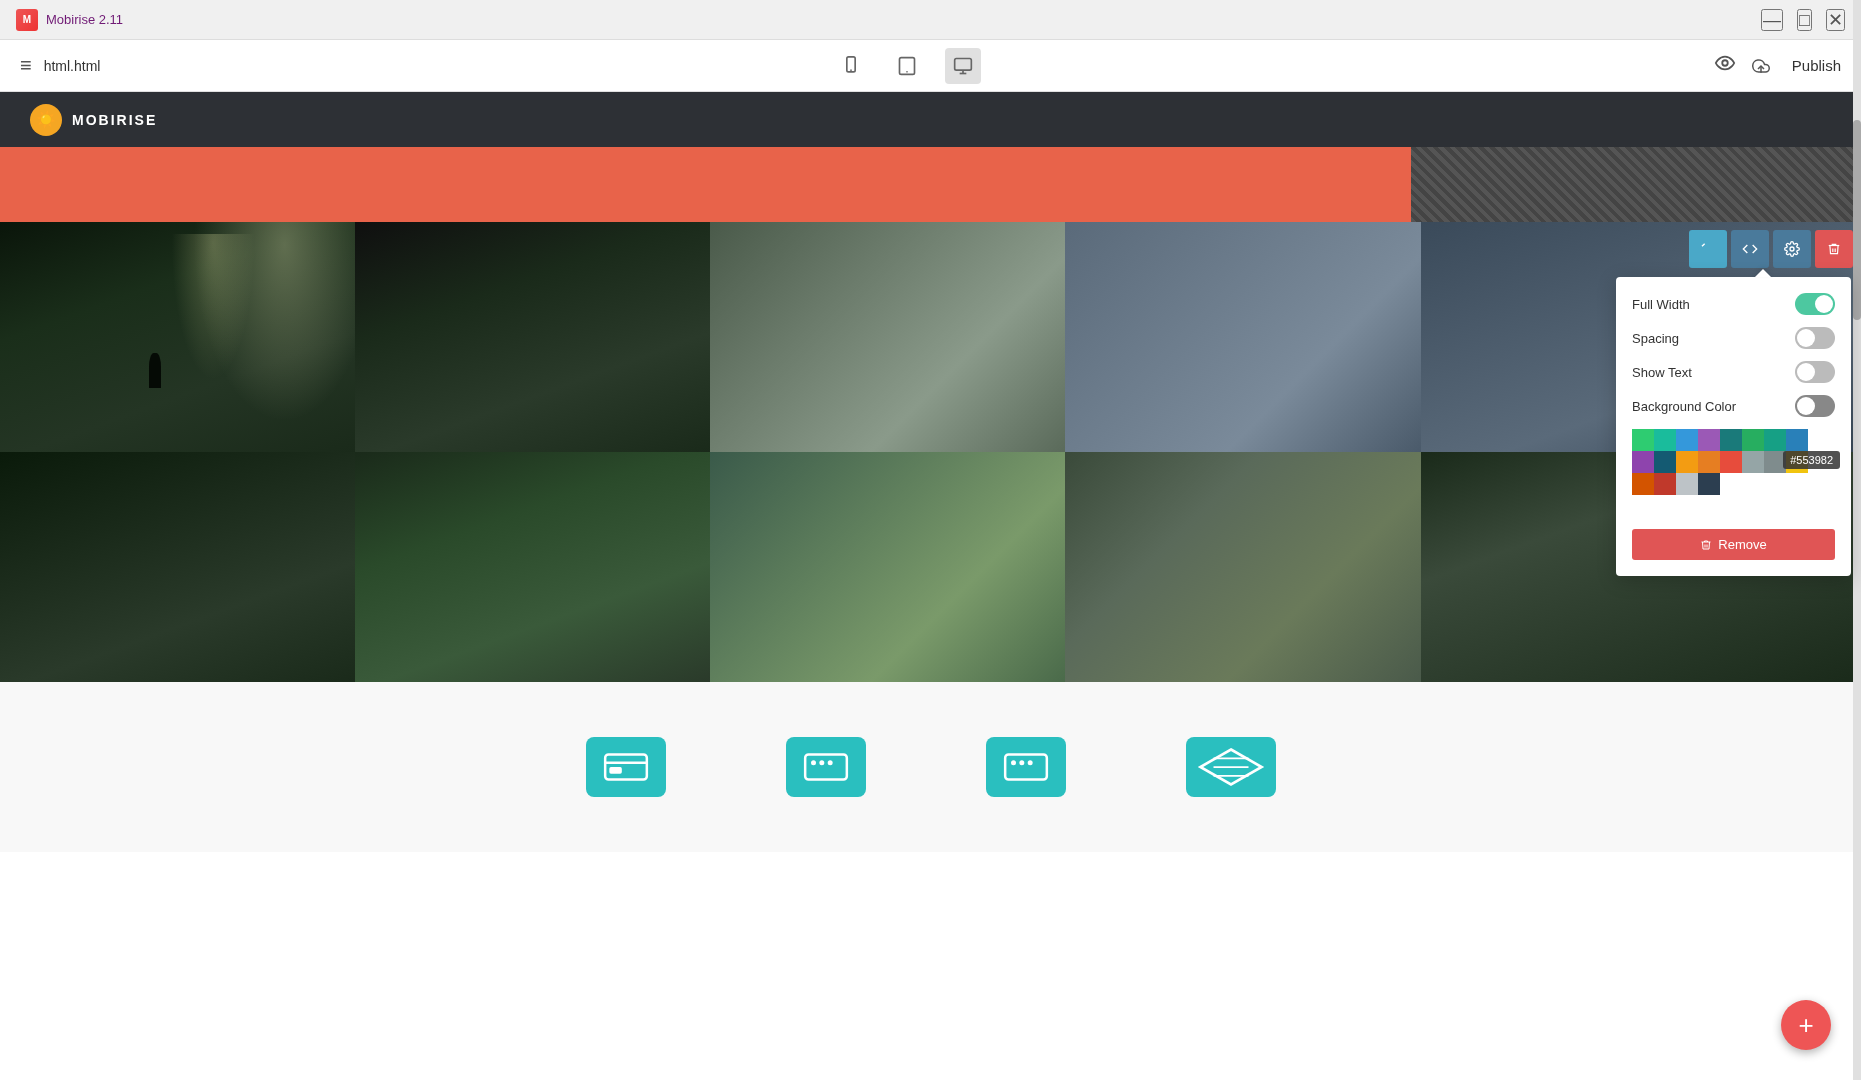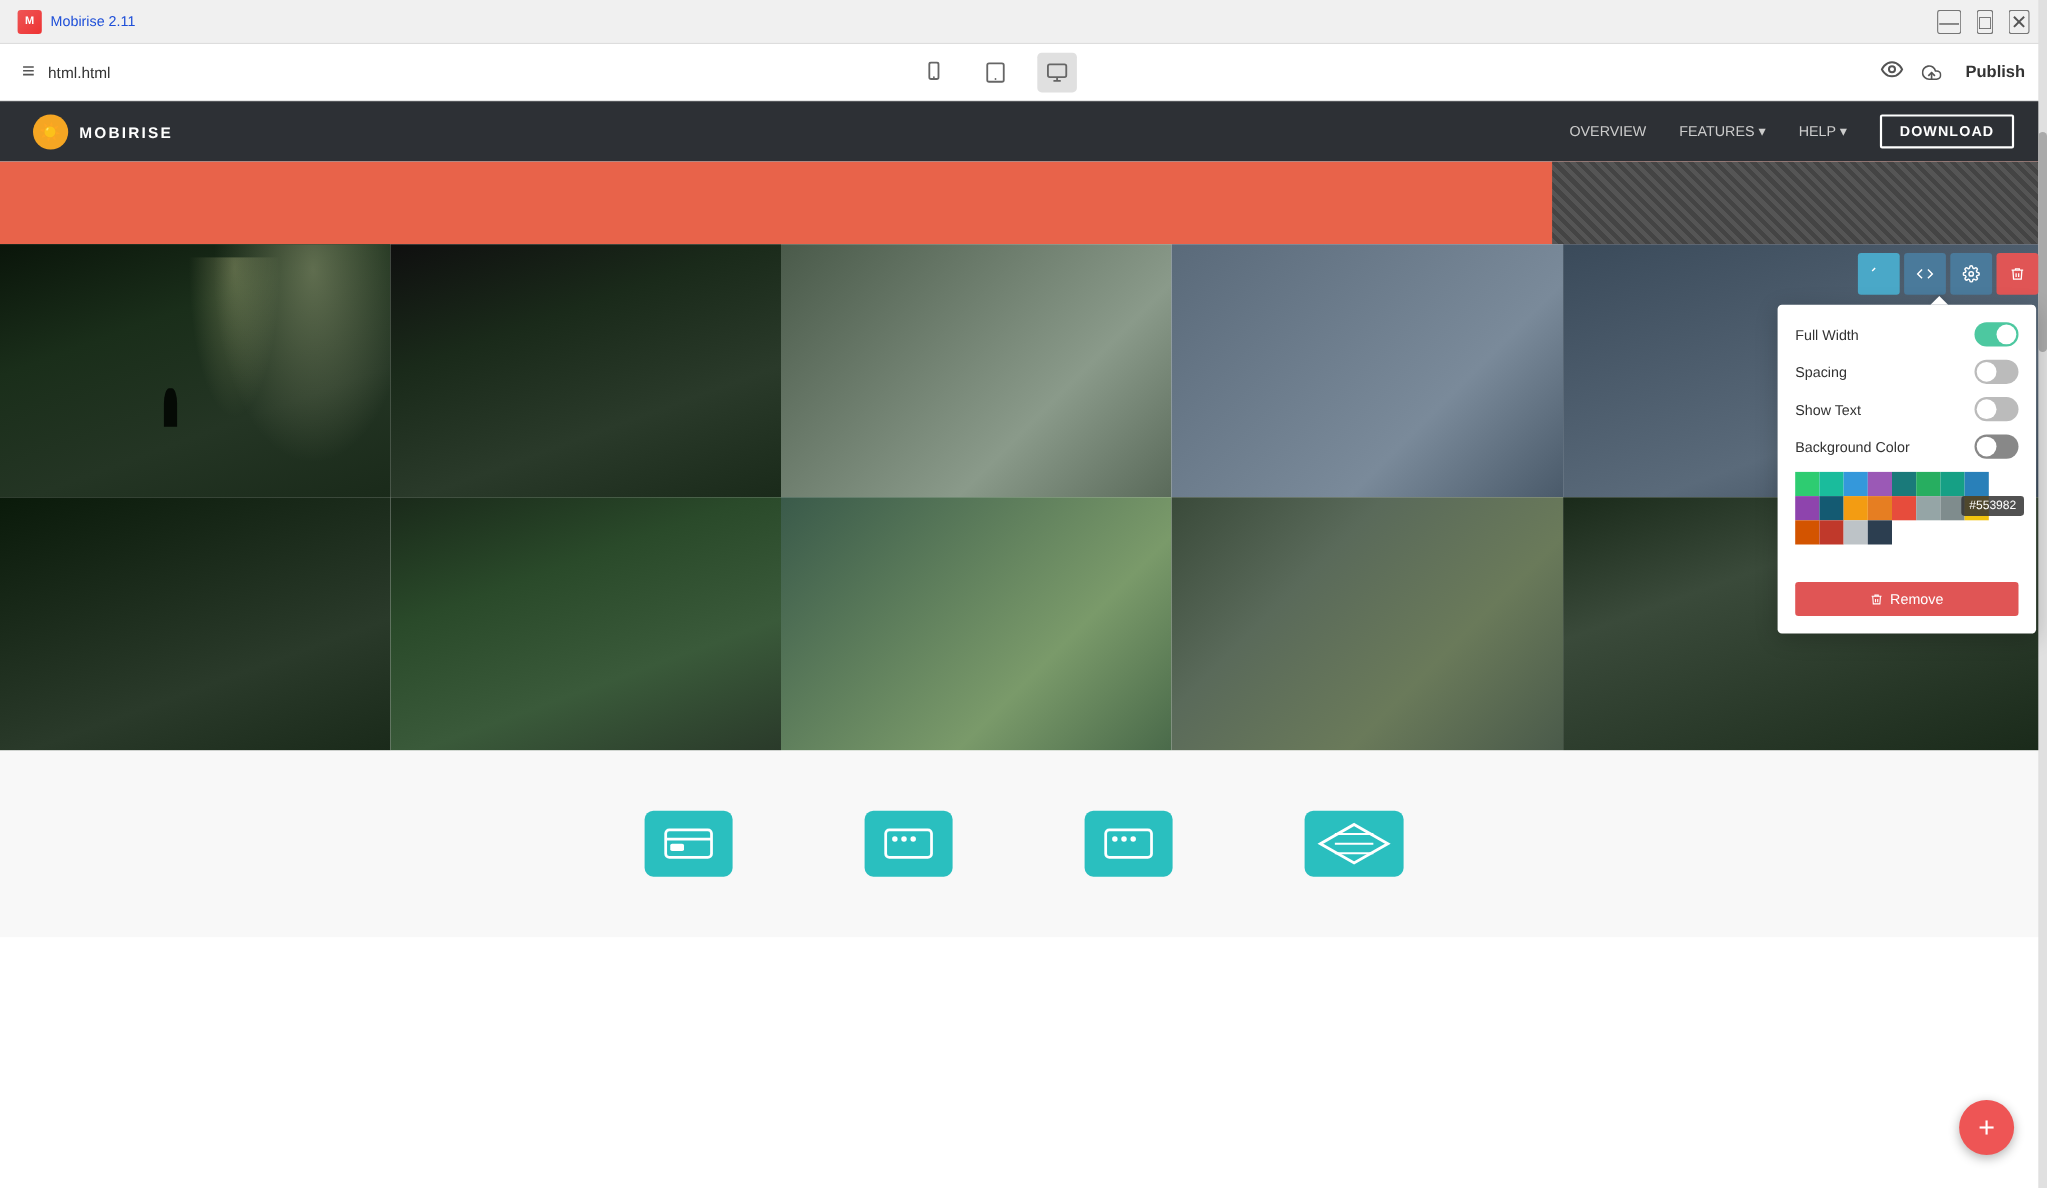"Mobirise 2.11" .title-bar-title { color: #1d4ed8 -> #701a75 }
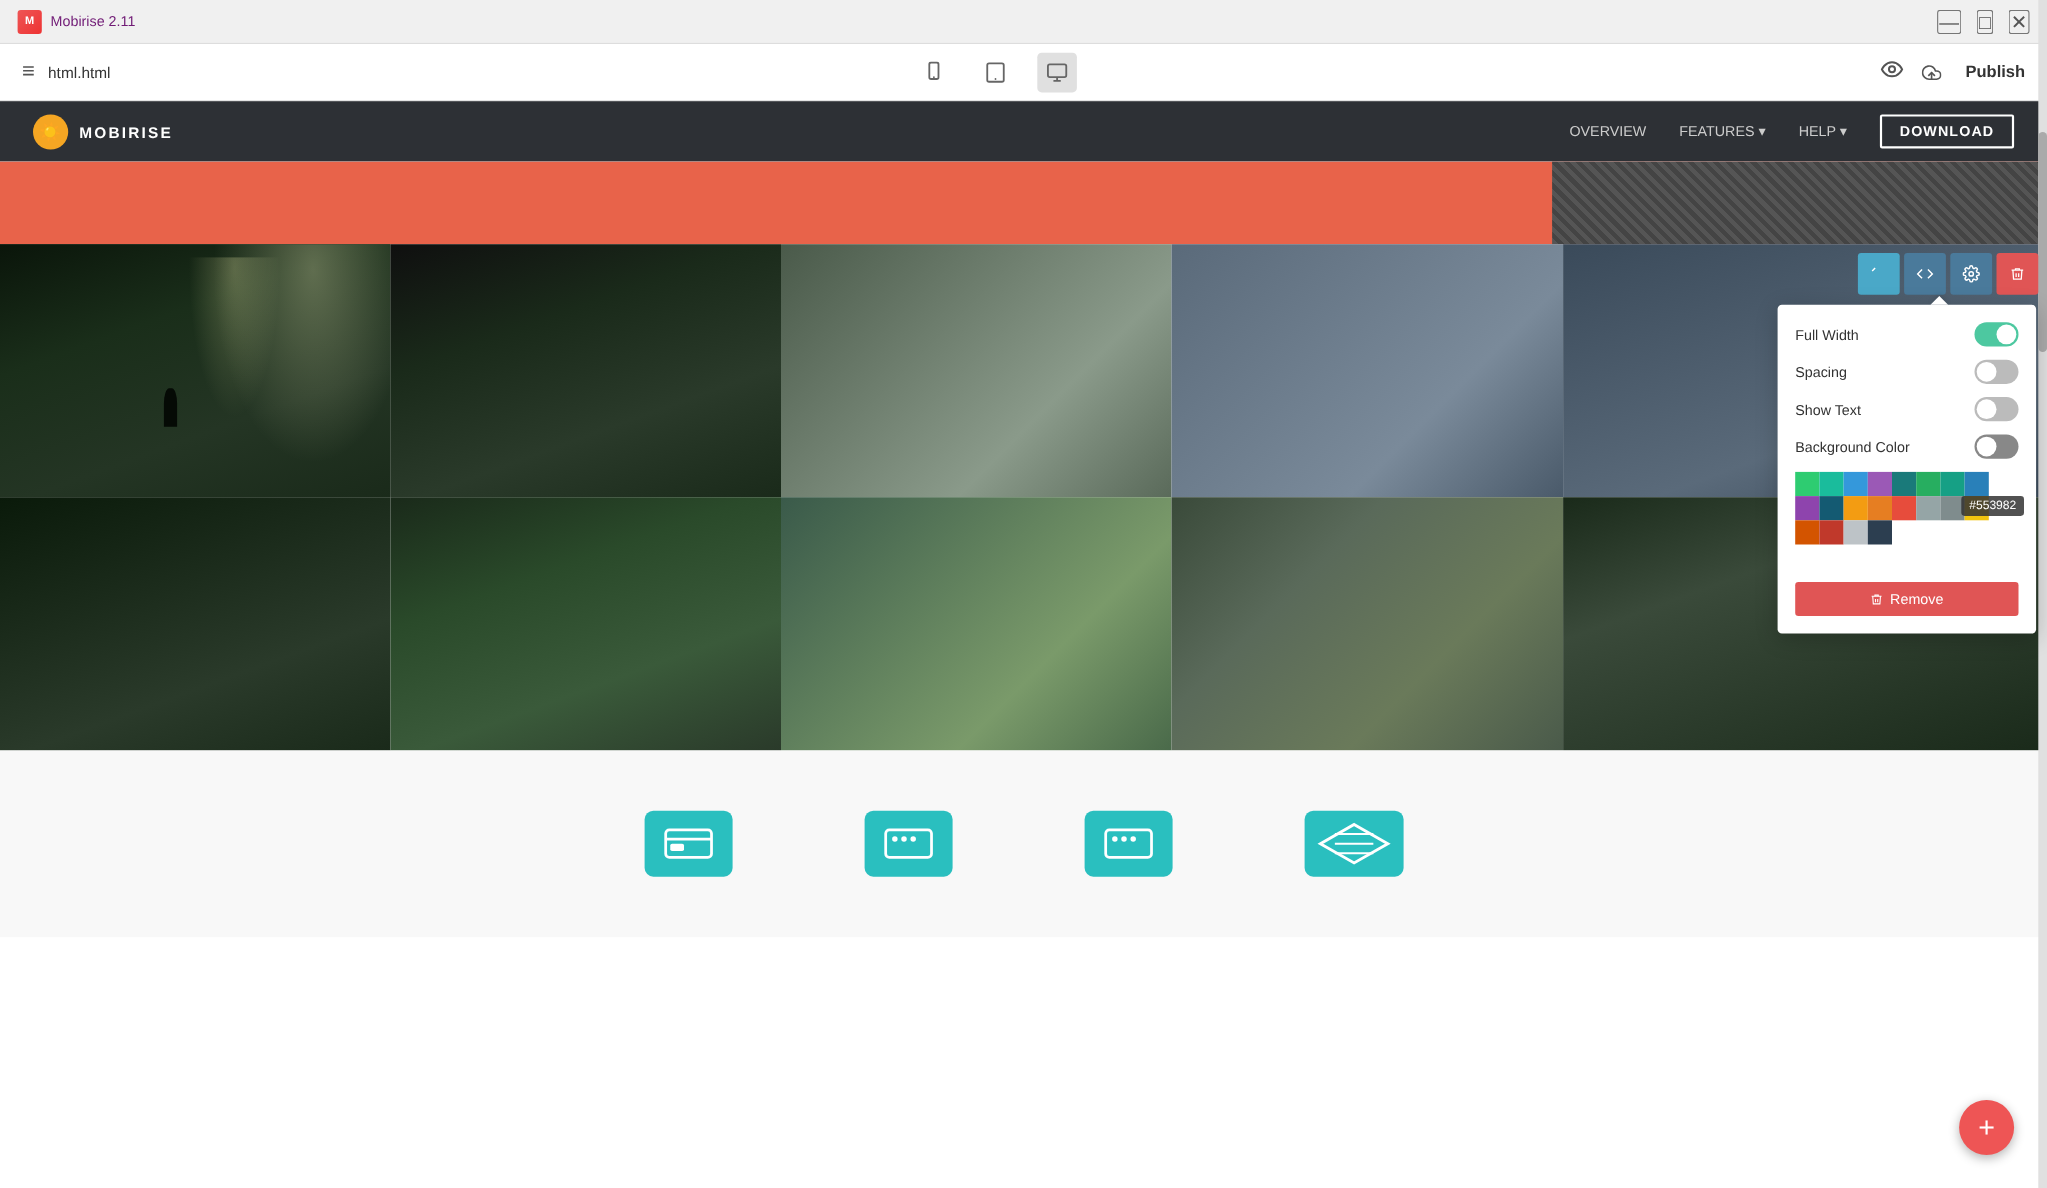"Publish" .publish-btn { font-weight: 700 -> 400 }
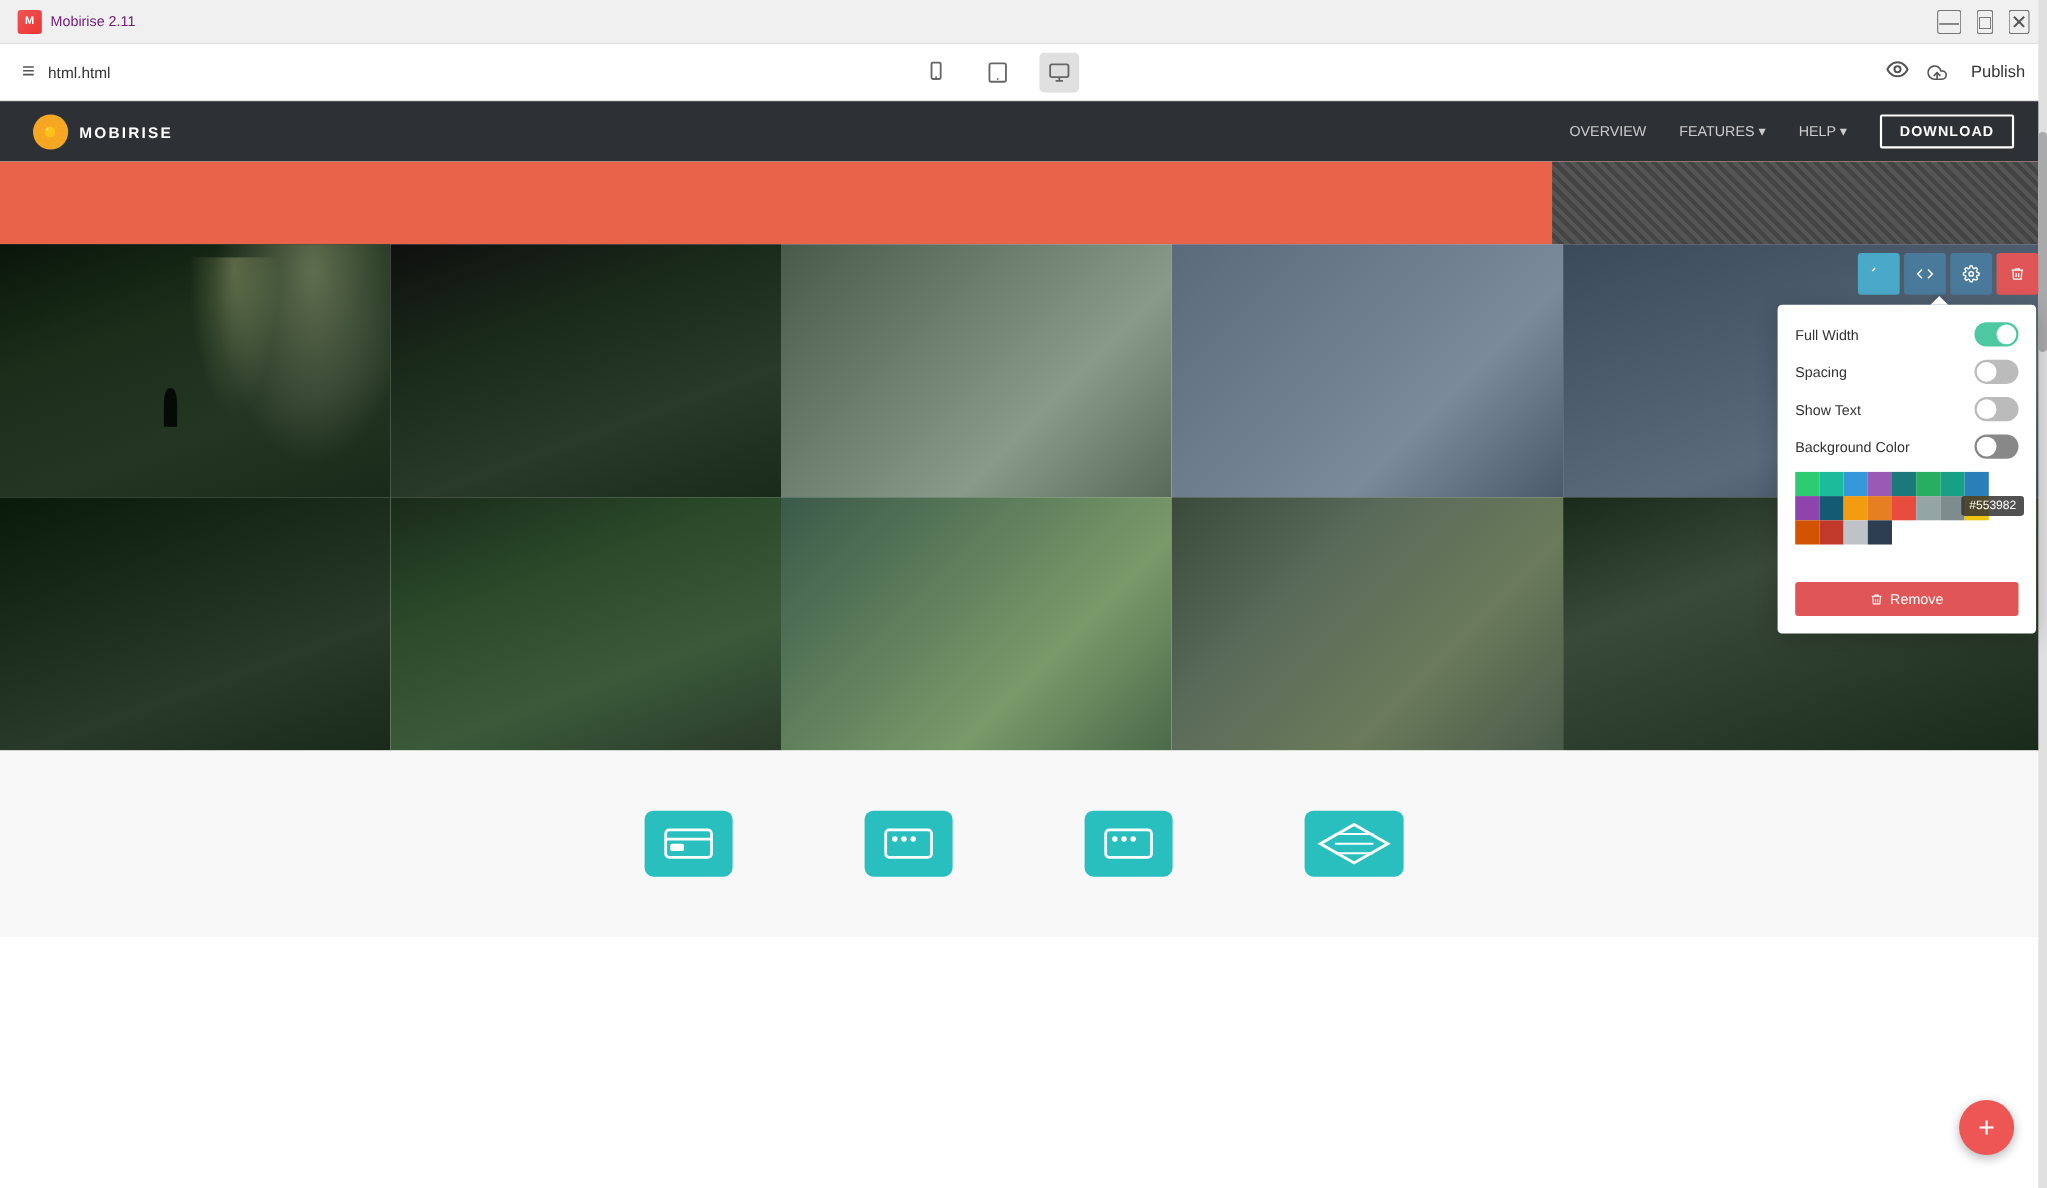"OVERVIEW" div.nav-links { html: <div> <a>OVERVIEW</a> <a>FEATURES ▾</a> <a>HELP ▾</a> <button>DOWNLOAD</button> </div> -> none }
